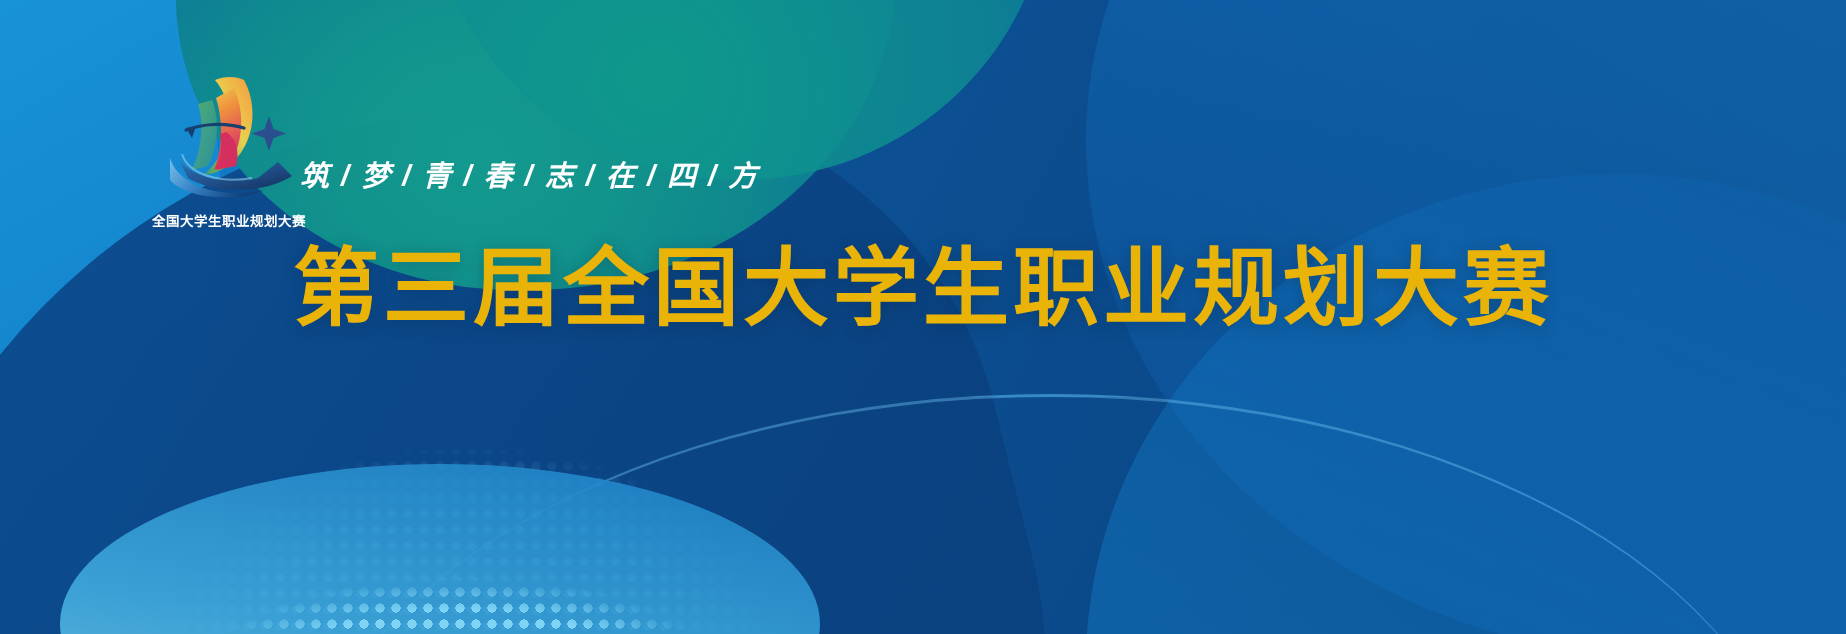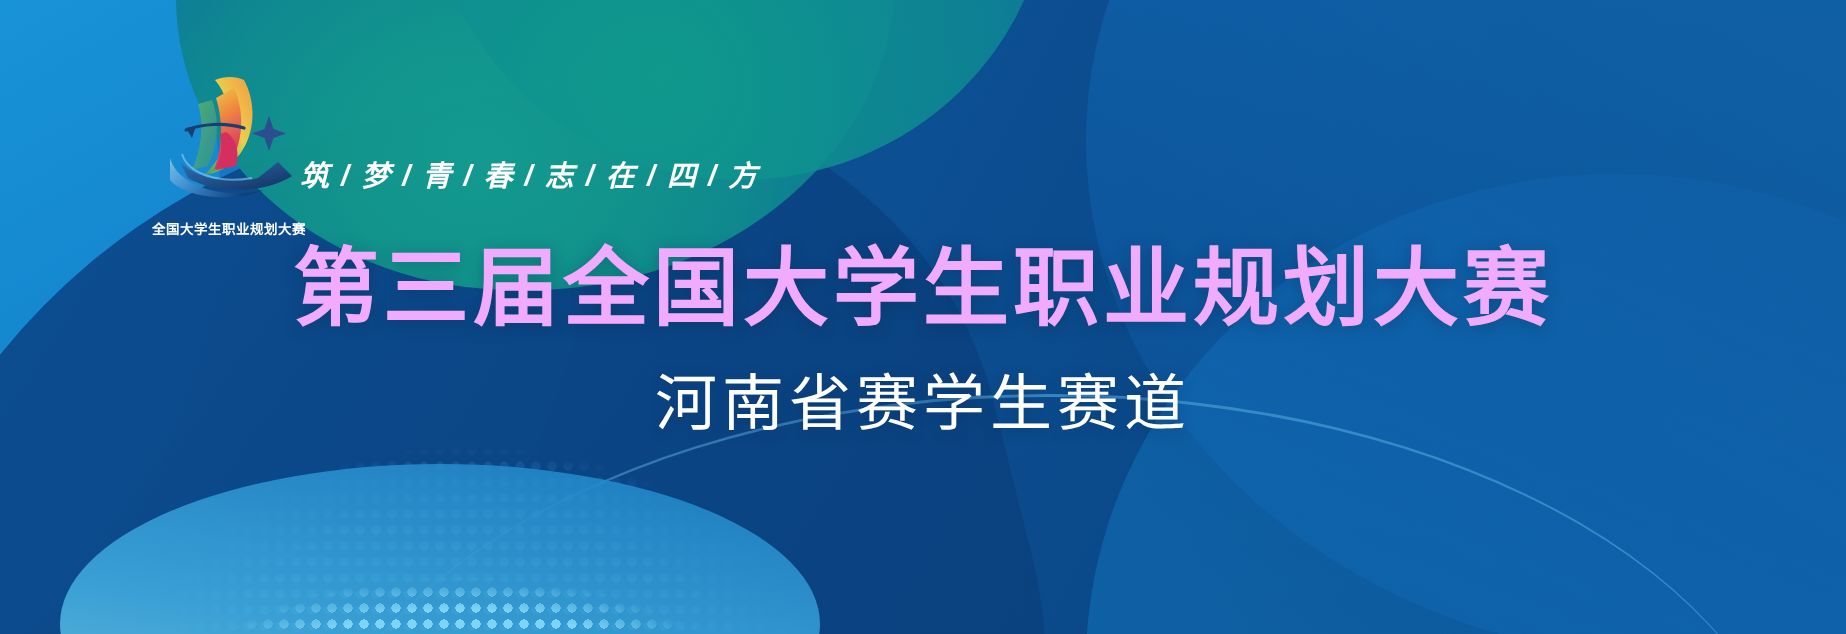"全国大学生职业规划大赛" #logo-caption { margin-top: 10px -> 2px }
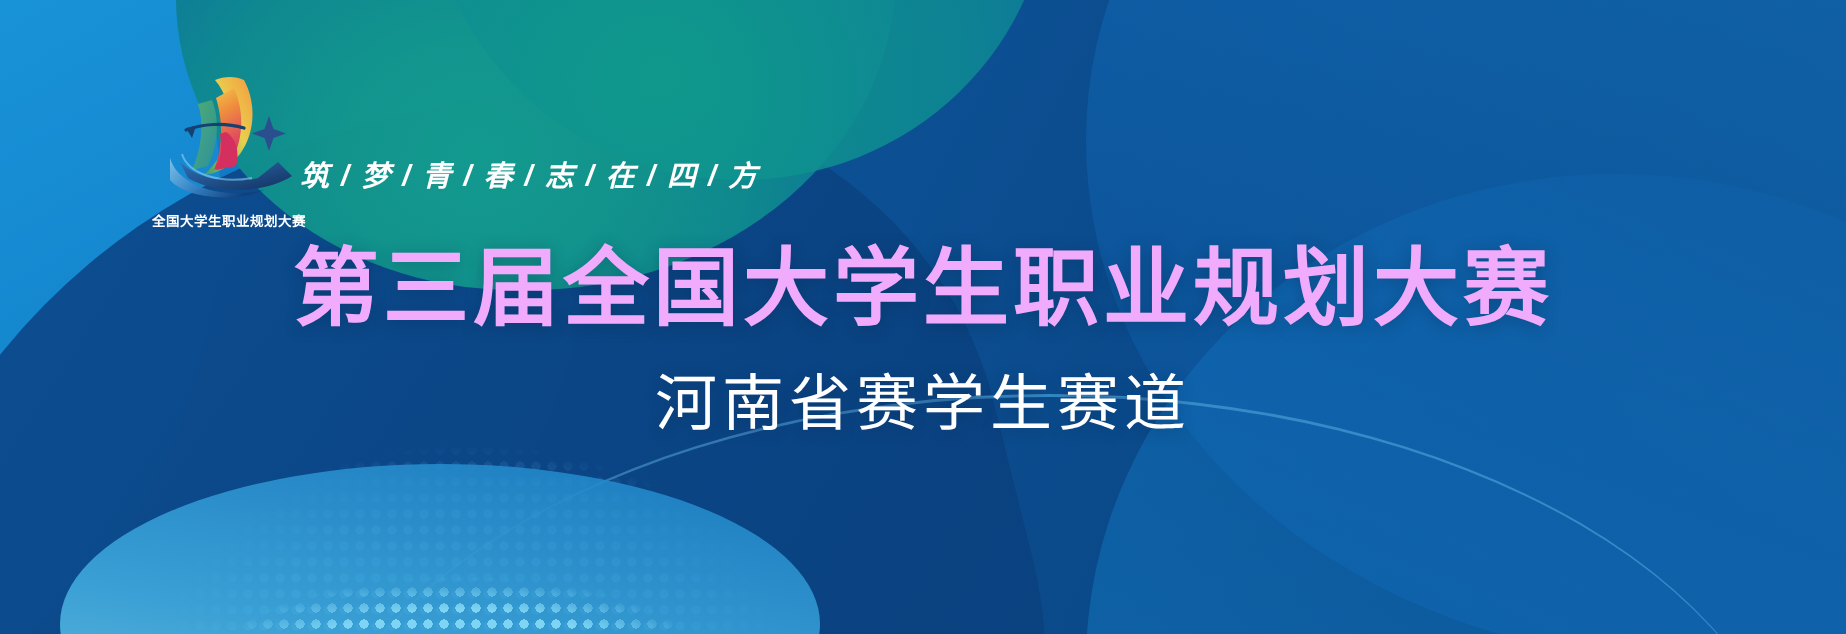"第三届全国大学生职业规划大赛" #title-main { color: #f0abfc -> #eab308 }
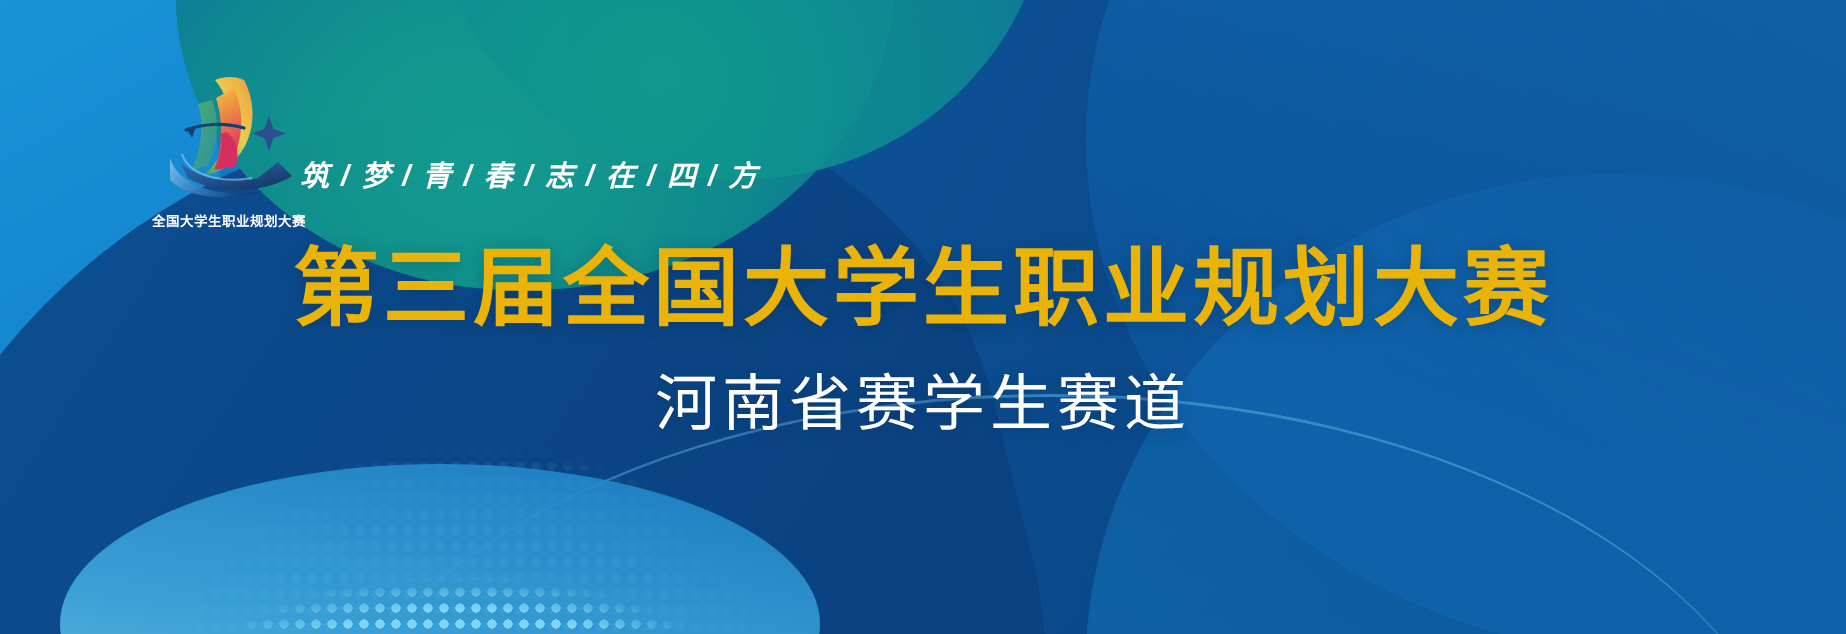"河南省赛学生赛道" div { html: <div>河南省赛学生赛道</div> -> none }
